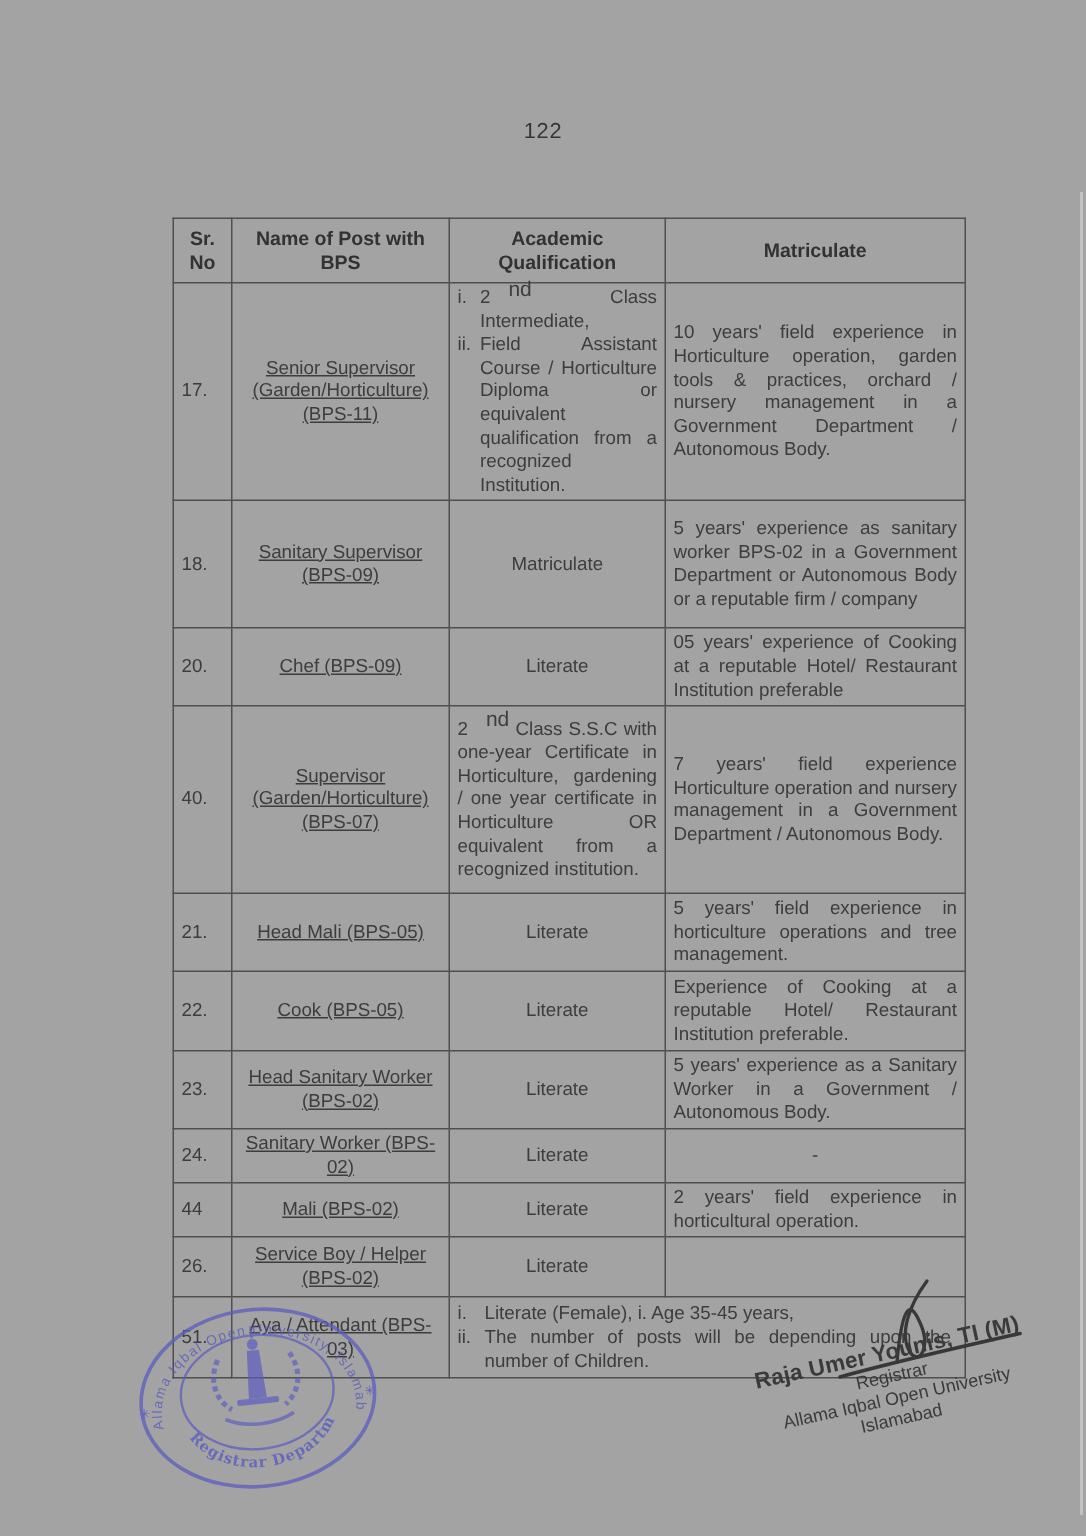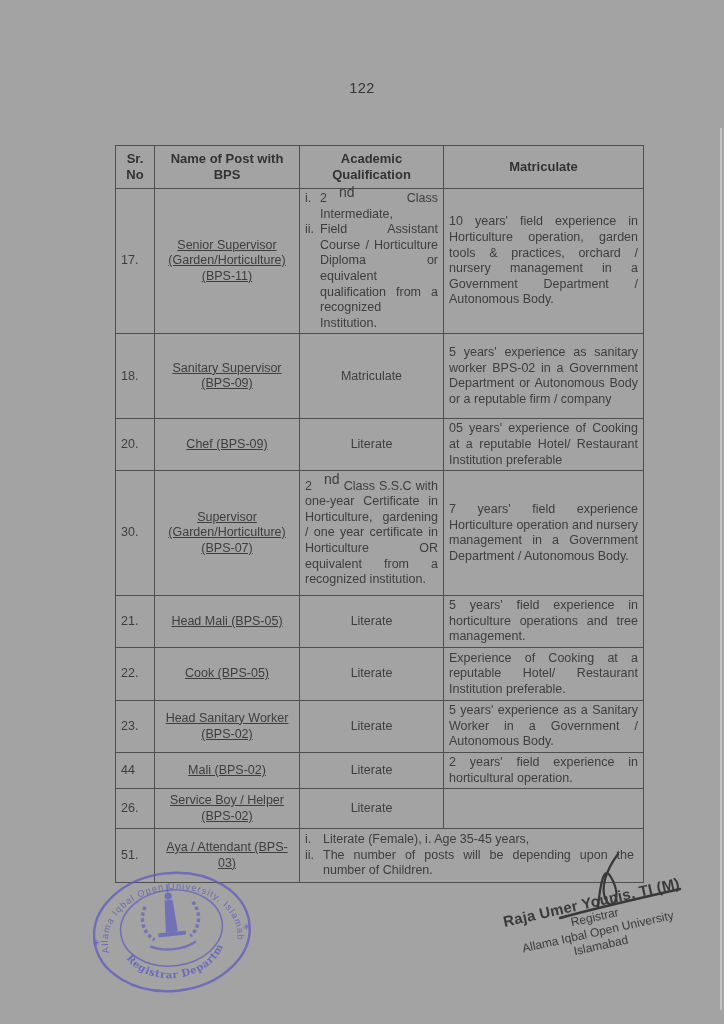"30." td.sr { text: 30 -> 40 }
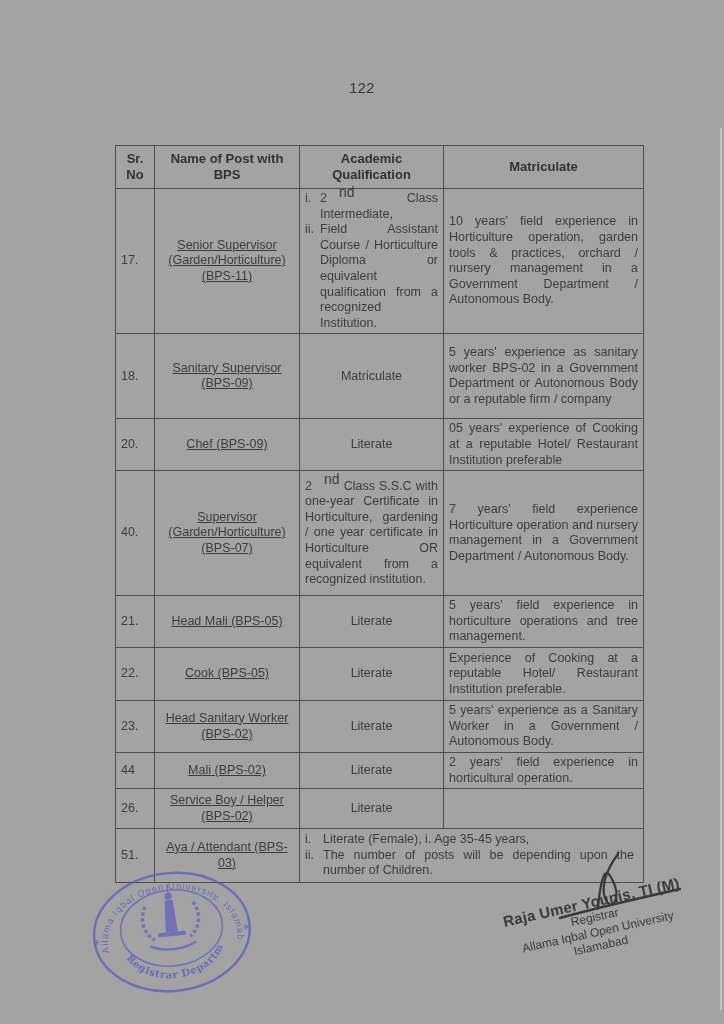"24." tr { html: none -> <tr> <td>24.</td> <td>Sanitary Worker (BPS-02)</td> <td>Literate</td> <td>-</td> </tr> }
